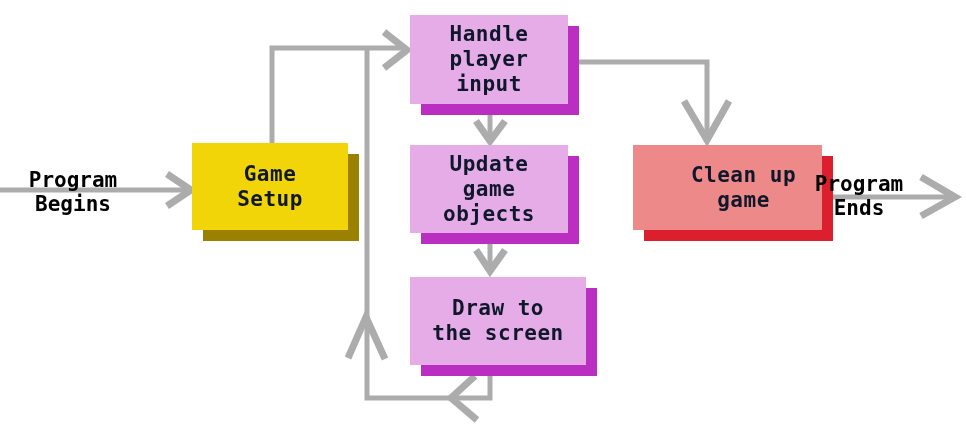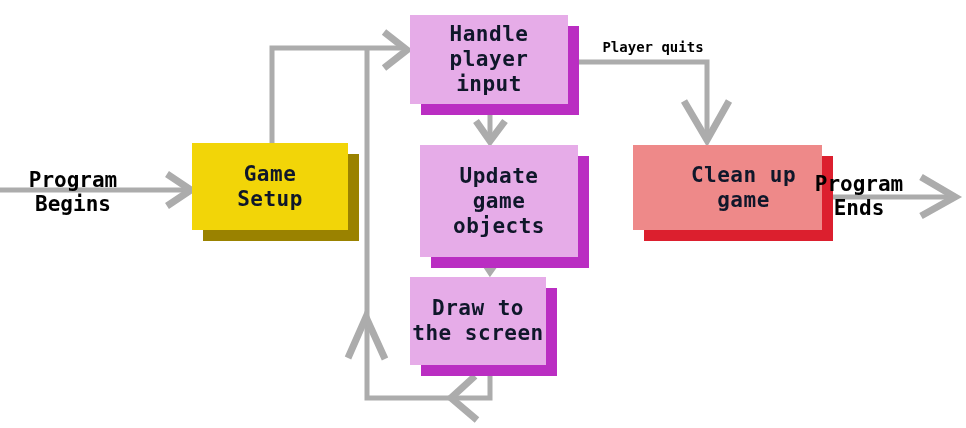"Player quits" div.edge-label { html: <div>Player quits</div> -> none }
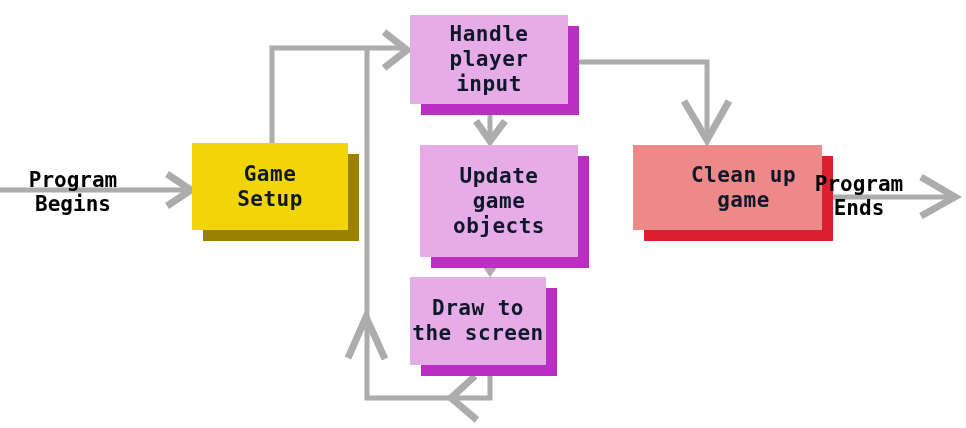"Update" #node-update-game-objects { height: 112px -> 88px; left: 420px -> 410px }
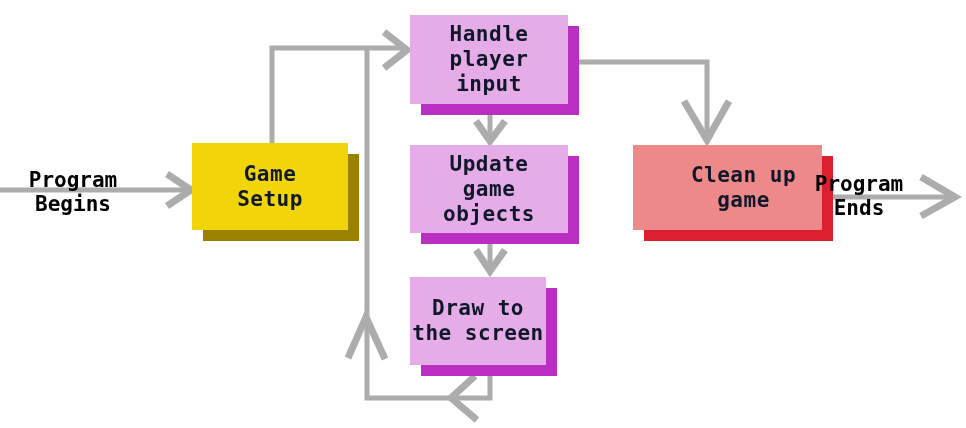"Draw to" #node-draw-to-screen { width: 136px -> 176px }
